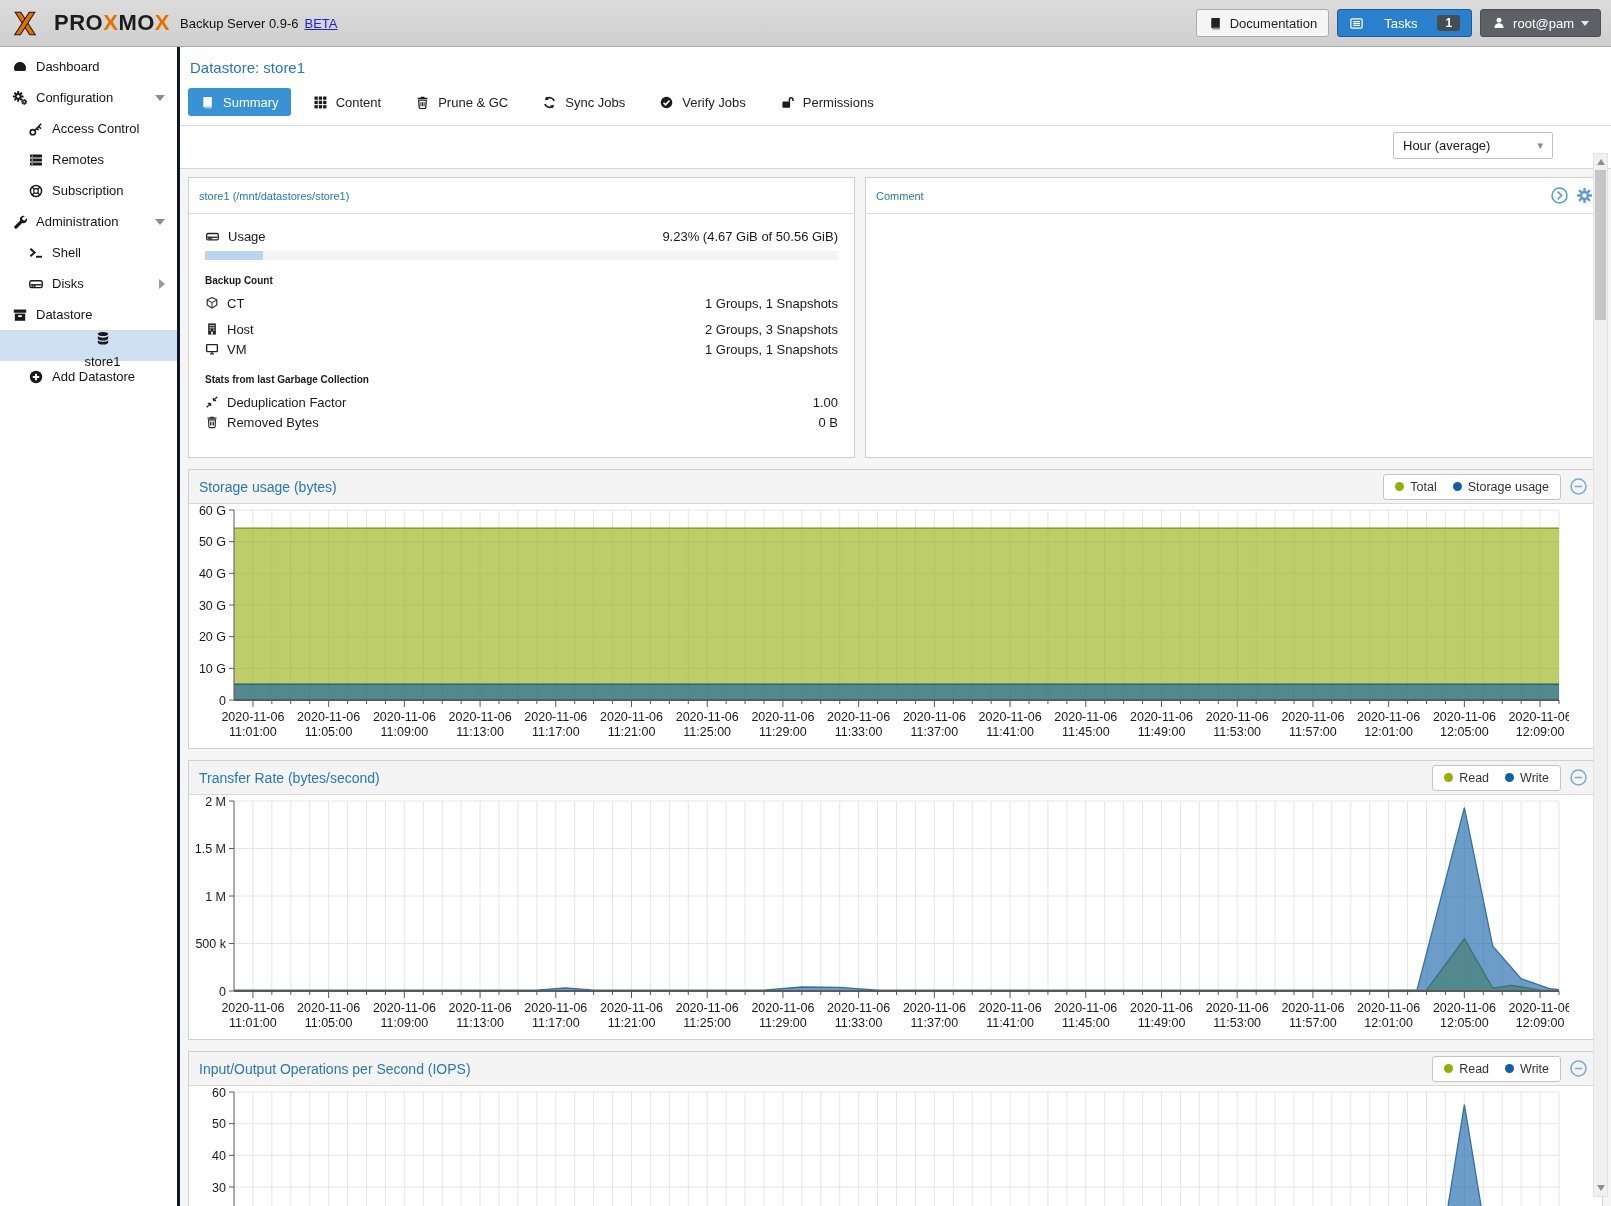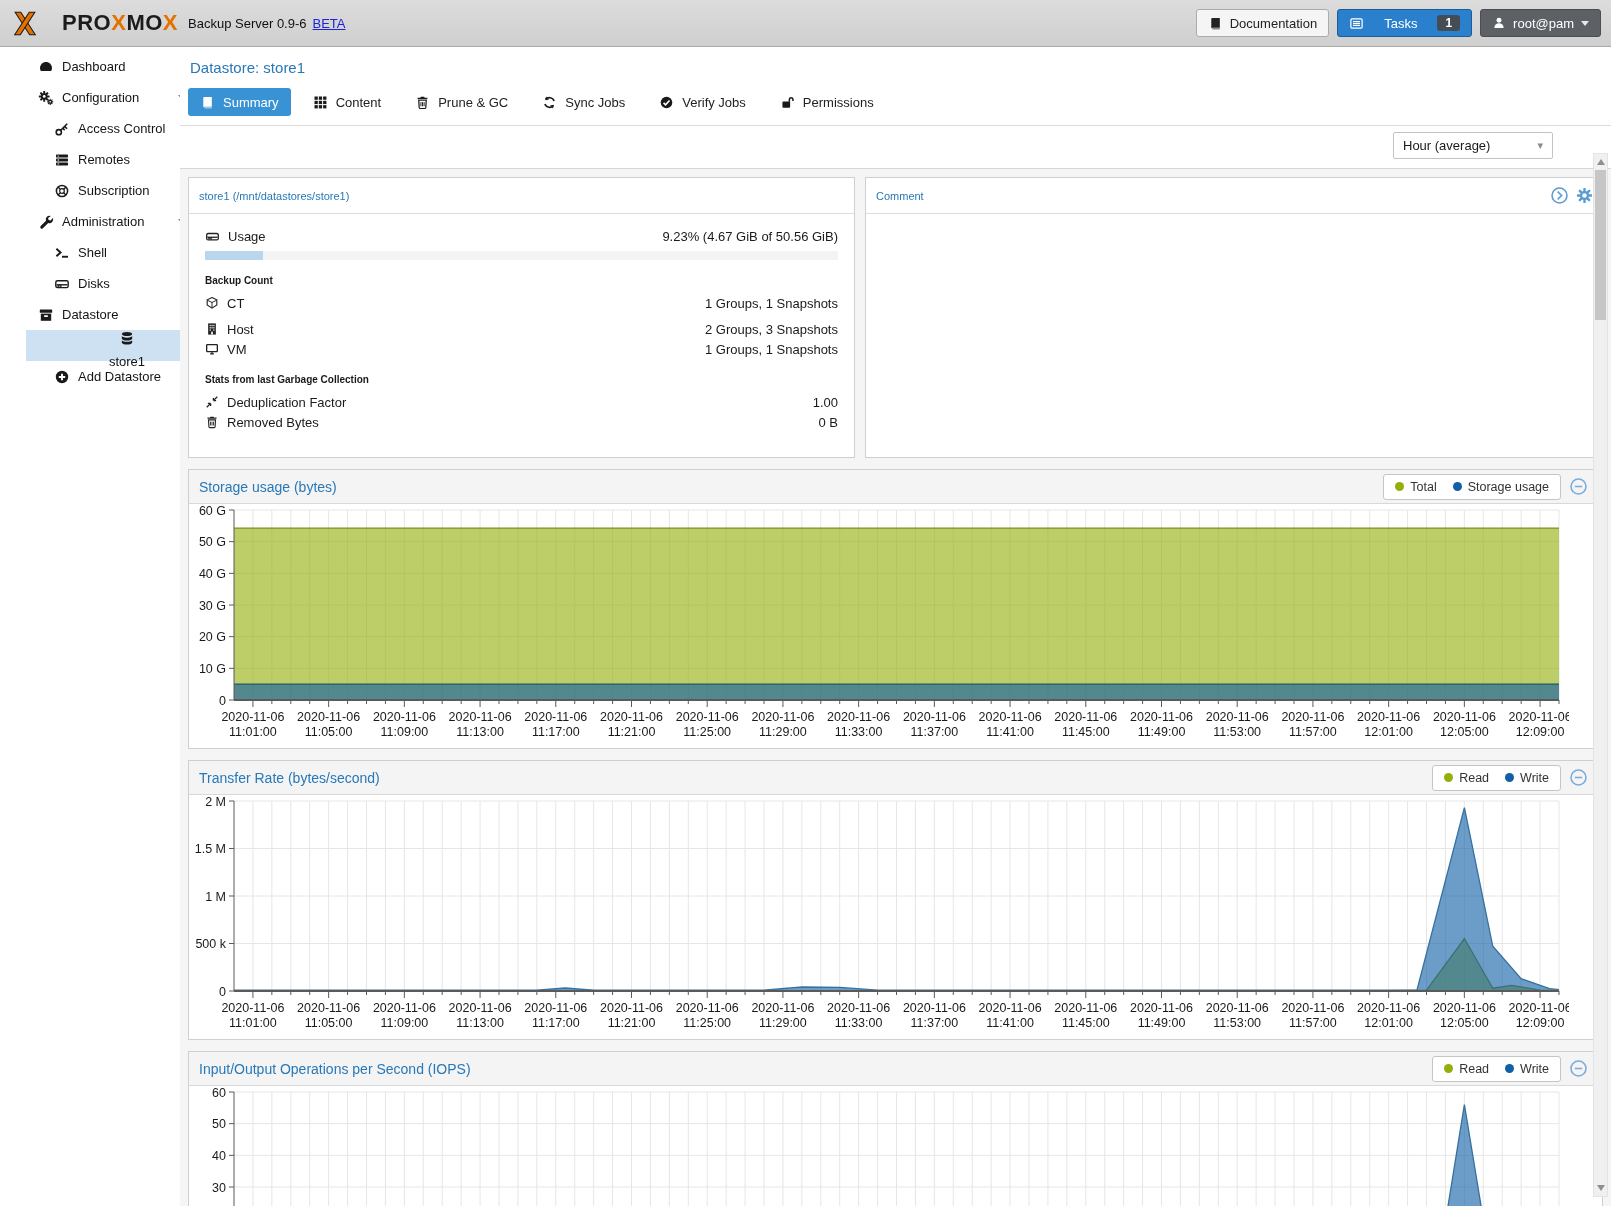"PROXMOX" .brand { gap: 22px -> 14px }
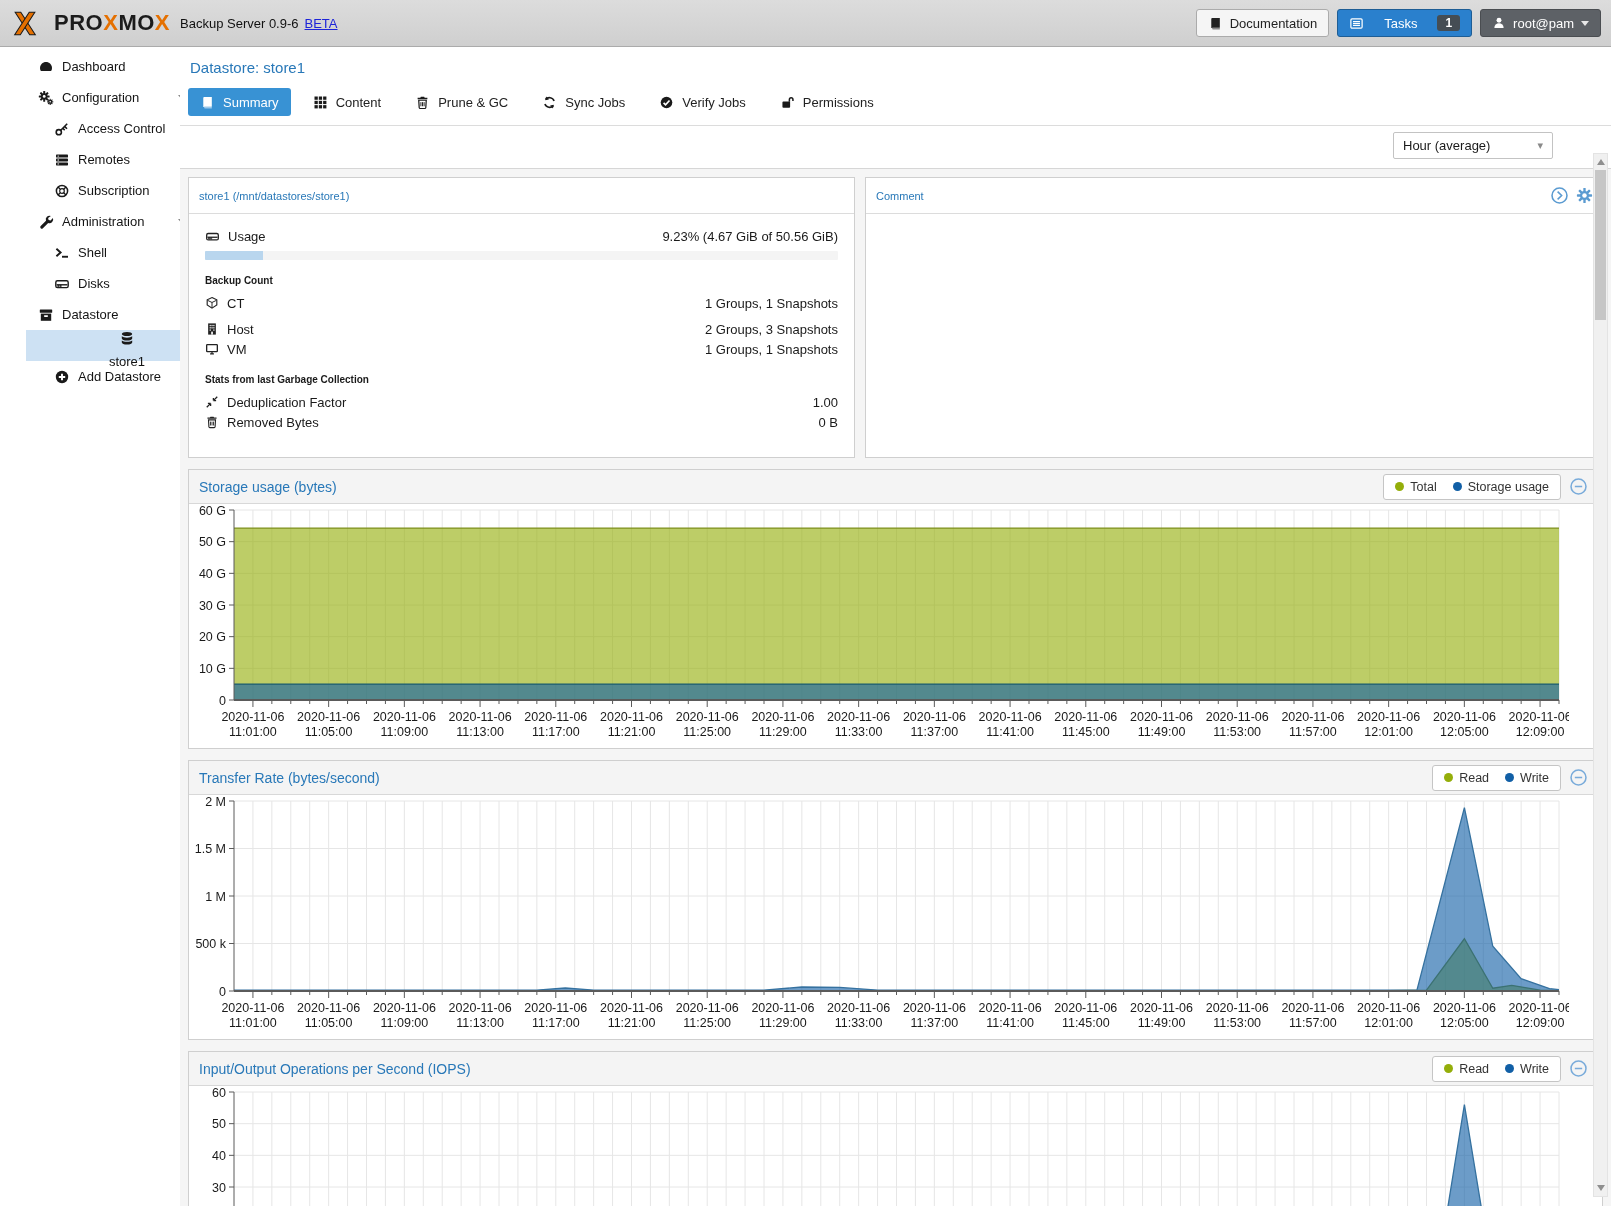"Dashboard" .sidebar { border-right: 6px solid #0f172a -> 3px solid #0f172a; margin-left: 26px -> none }
